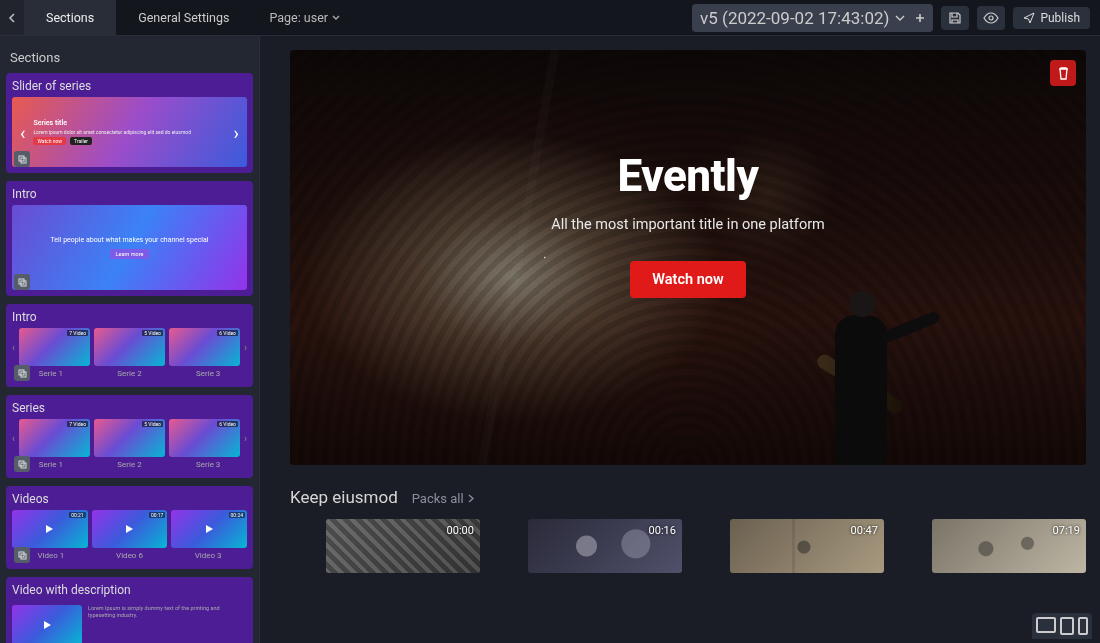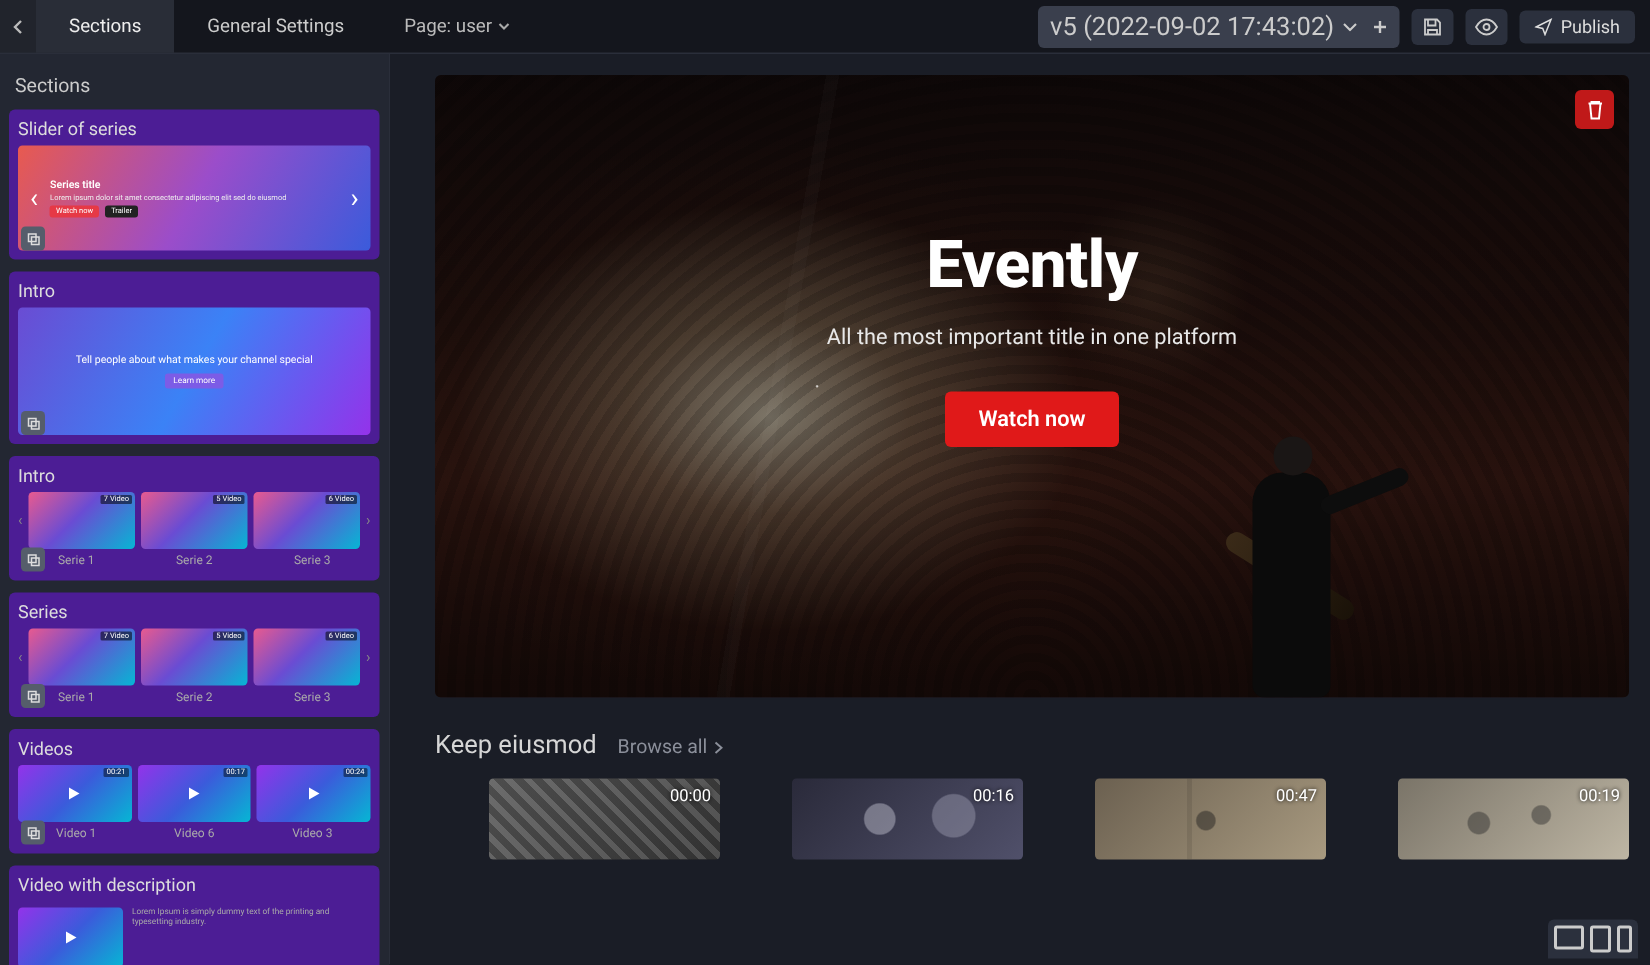"Browse all" span { text: Browse -> Packs }
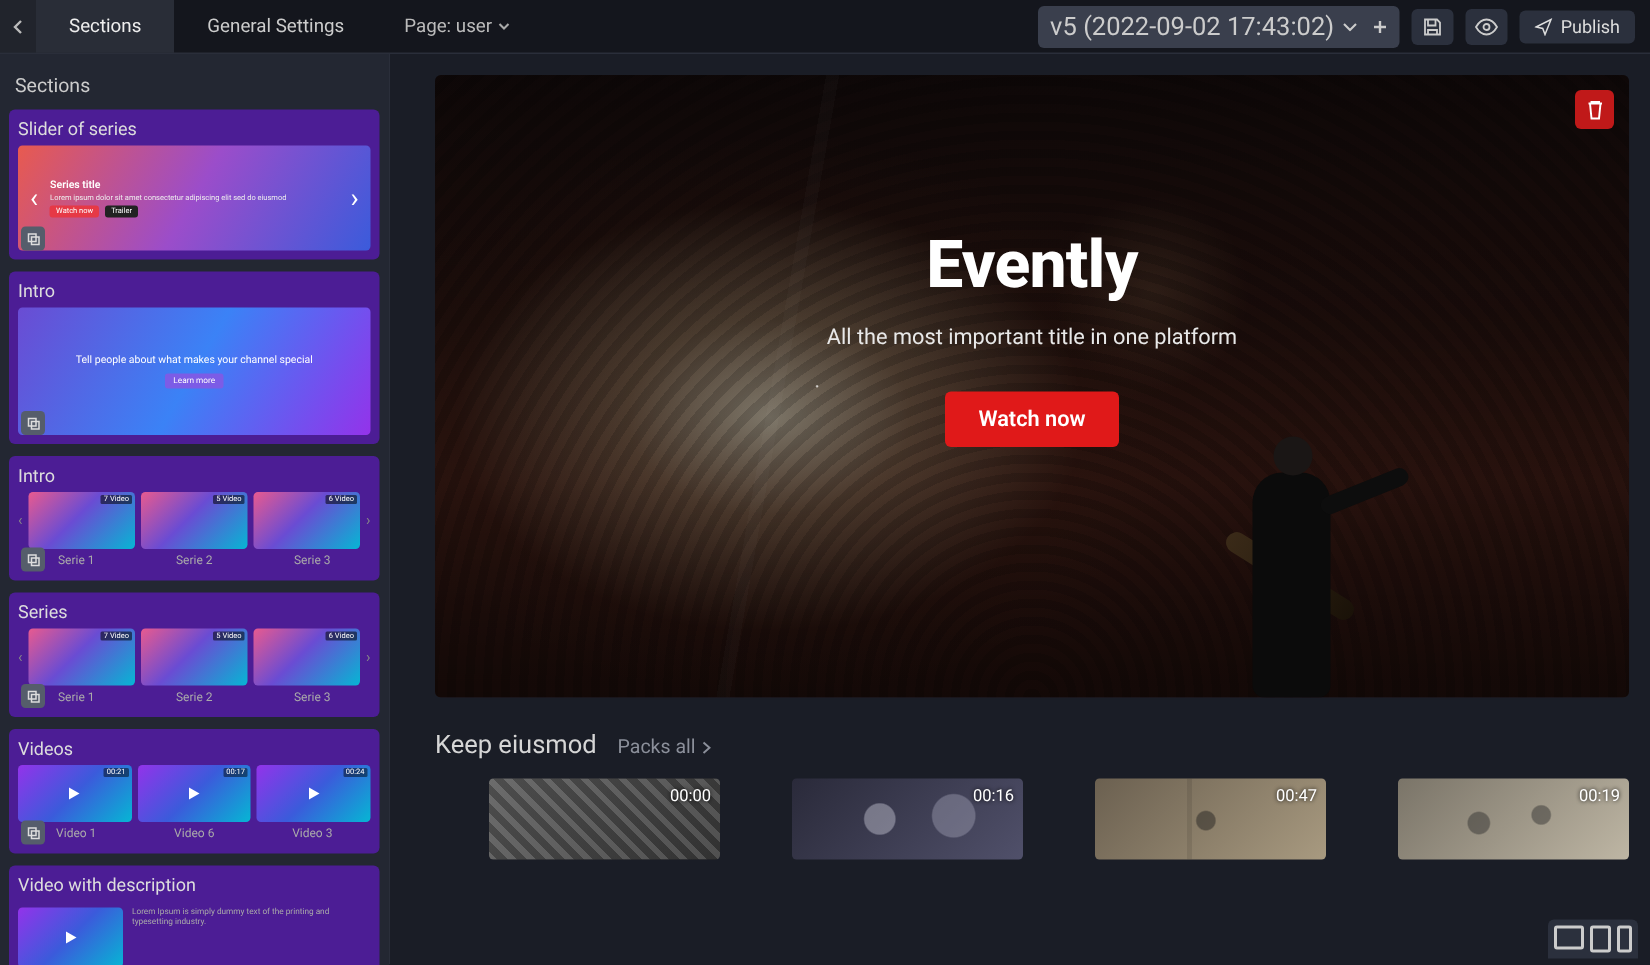"00:19" span.dur { text: 00:19 -> 07:19 }
